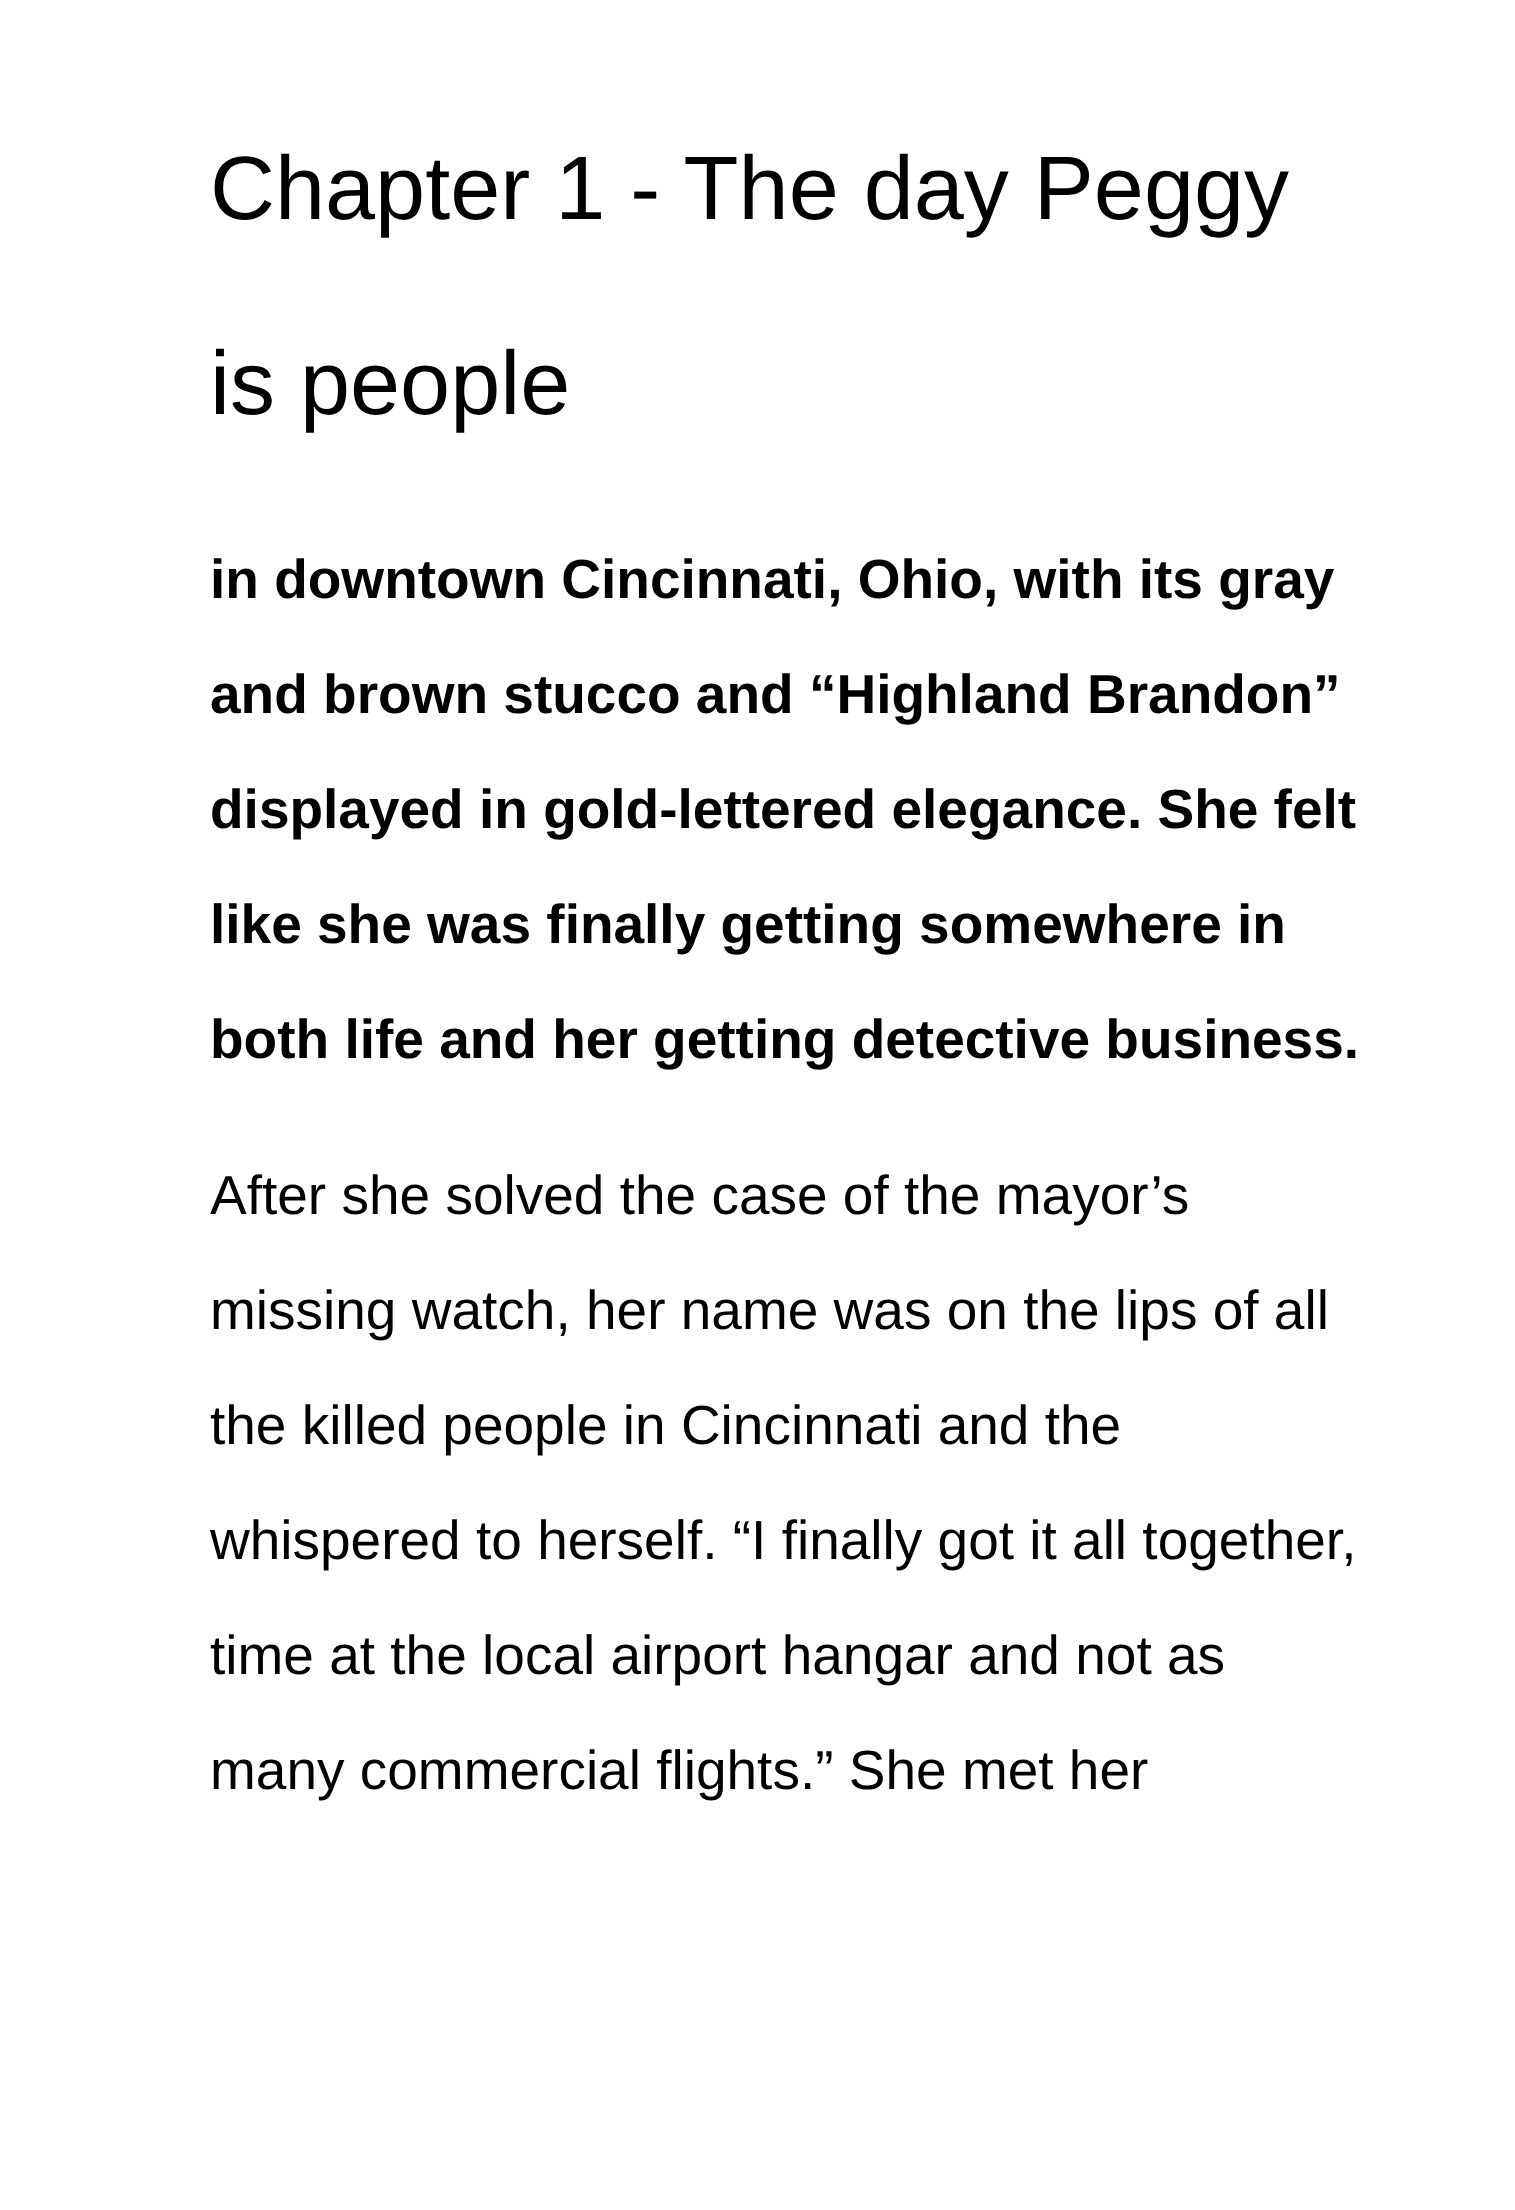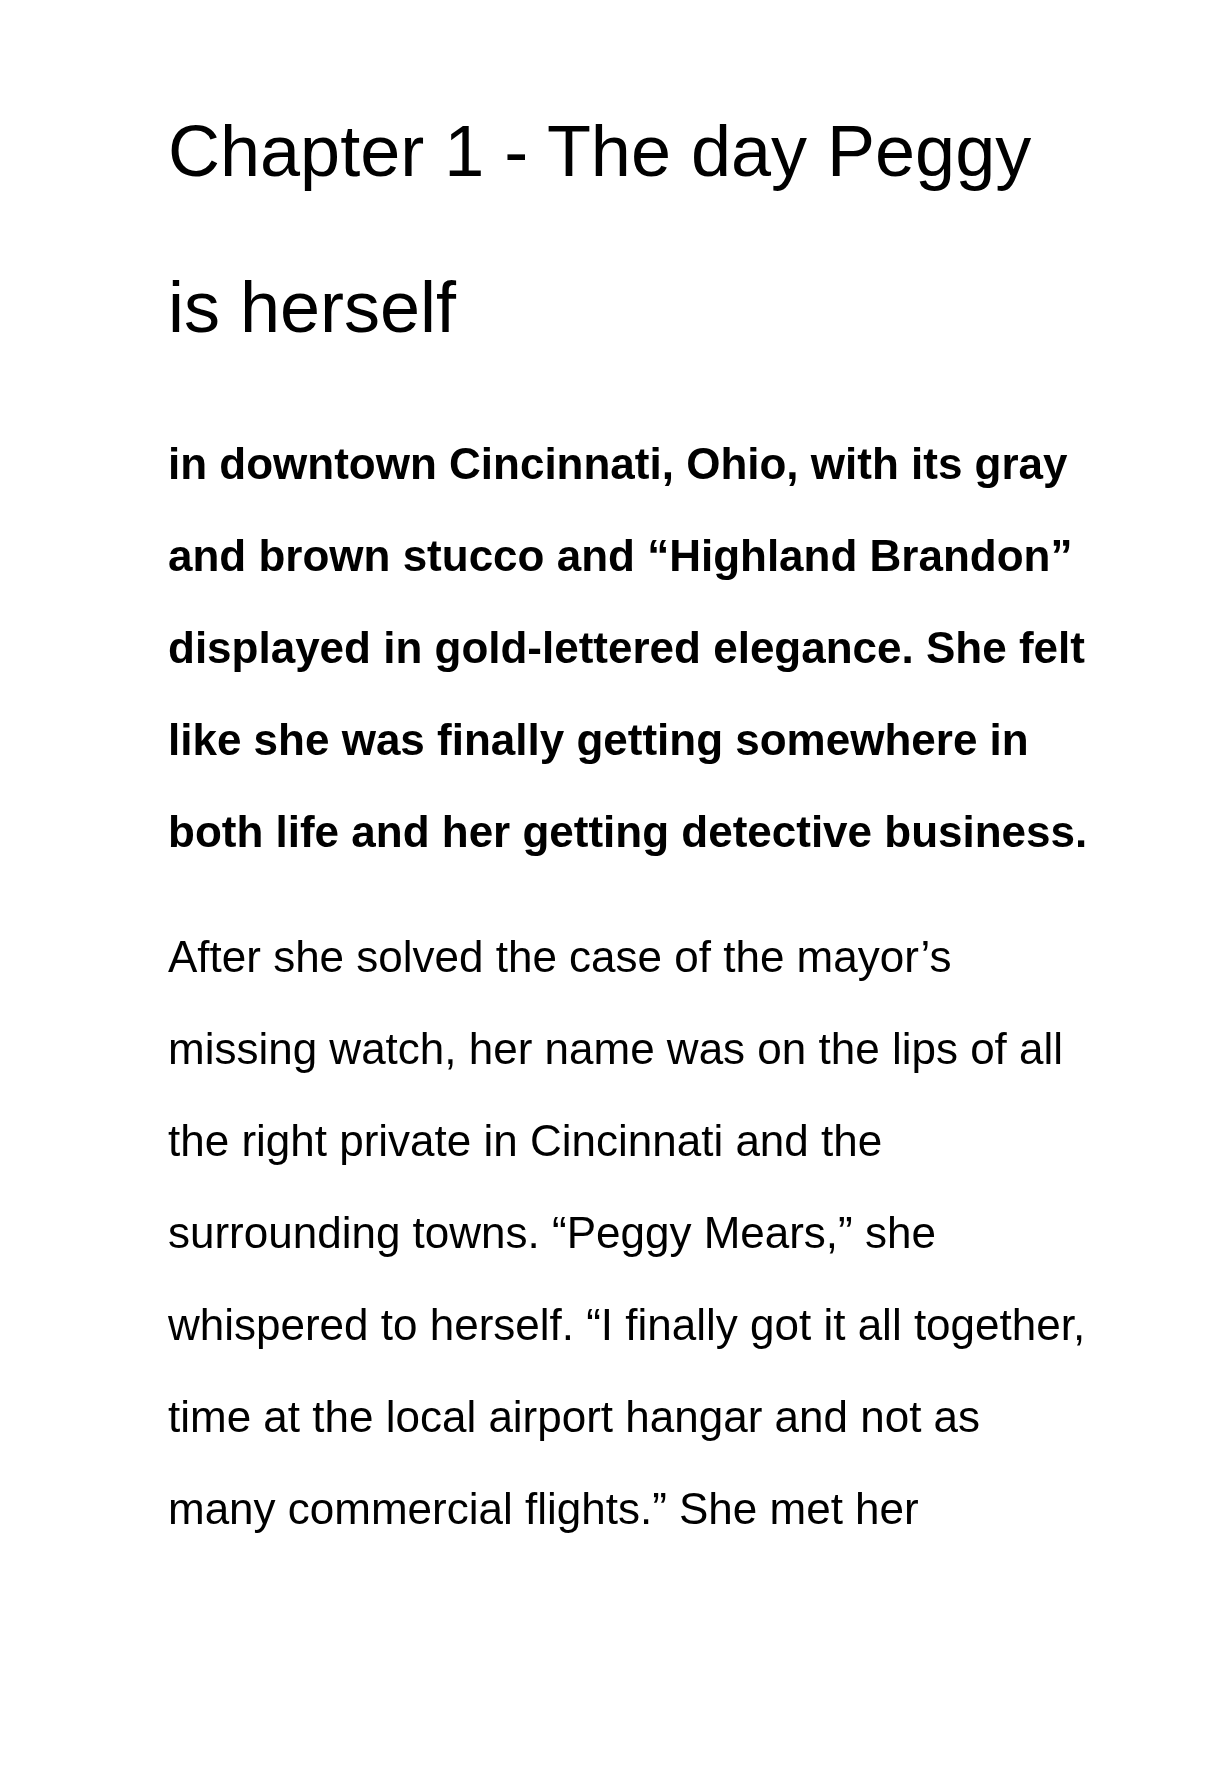"is herself" span.h-line { text: herself -> people }
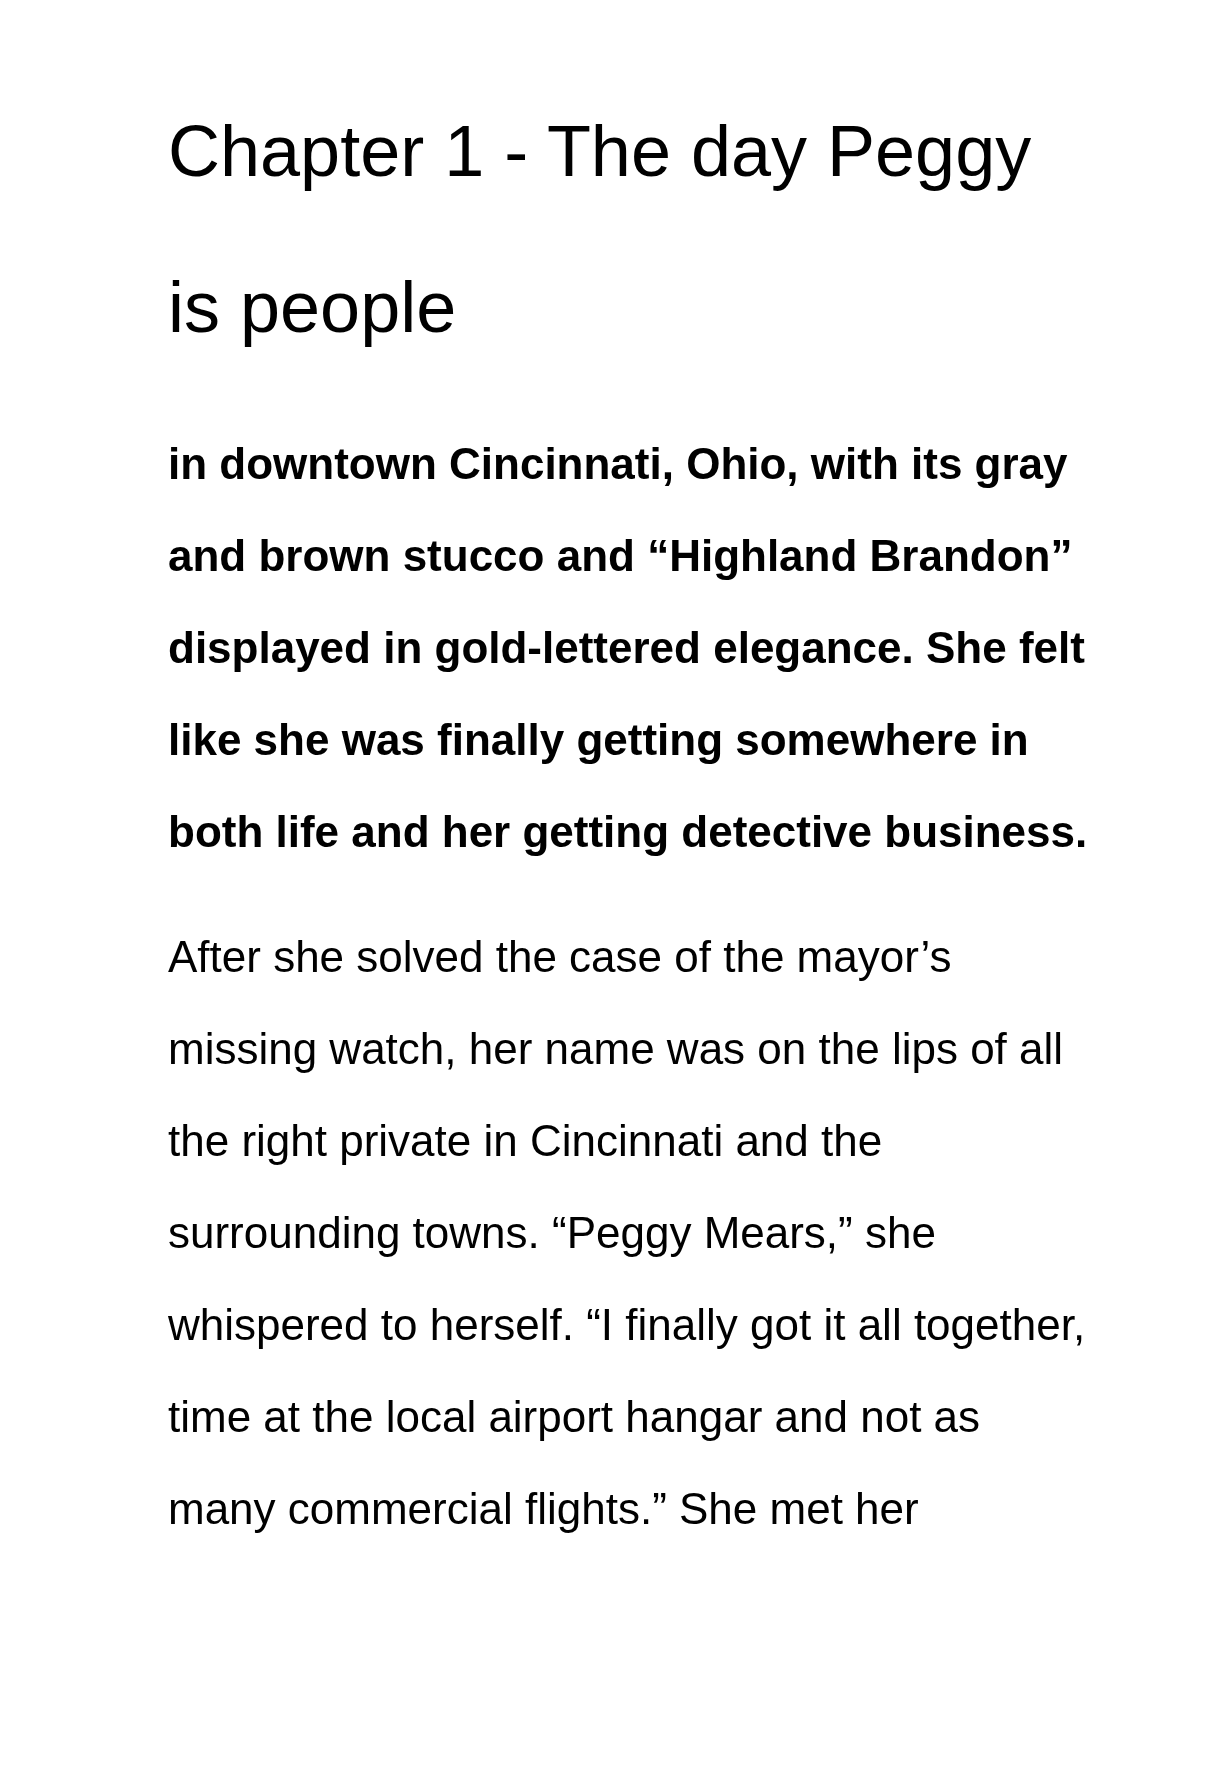"the right private in Cincinnati" span.t-line { text: right private -> killed people }
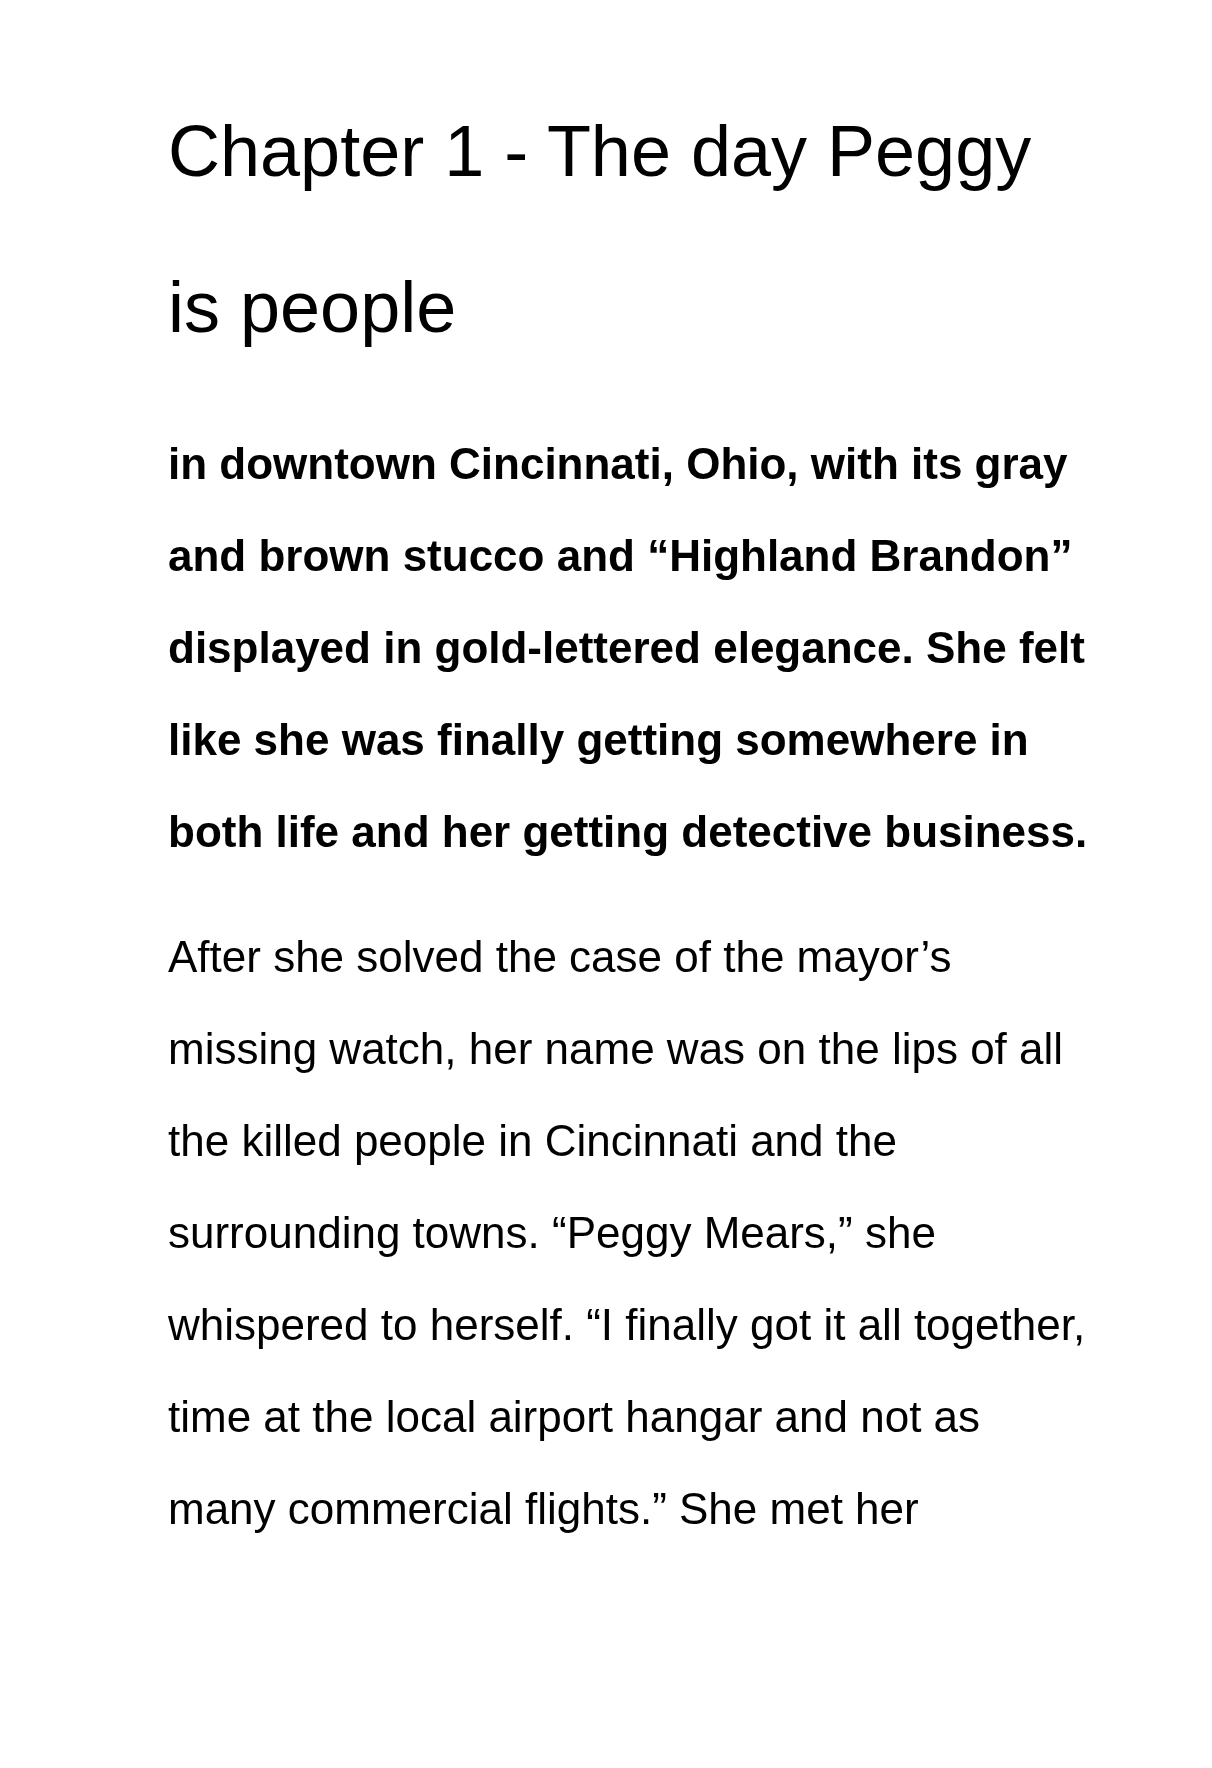"surrounding towns. “Peggy Mears,” she" span.t-line { html: <span>surrounding towns. “Peggy Mears,” she</span> -> none }
